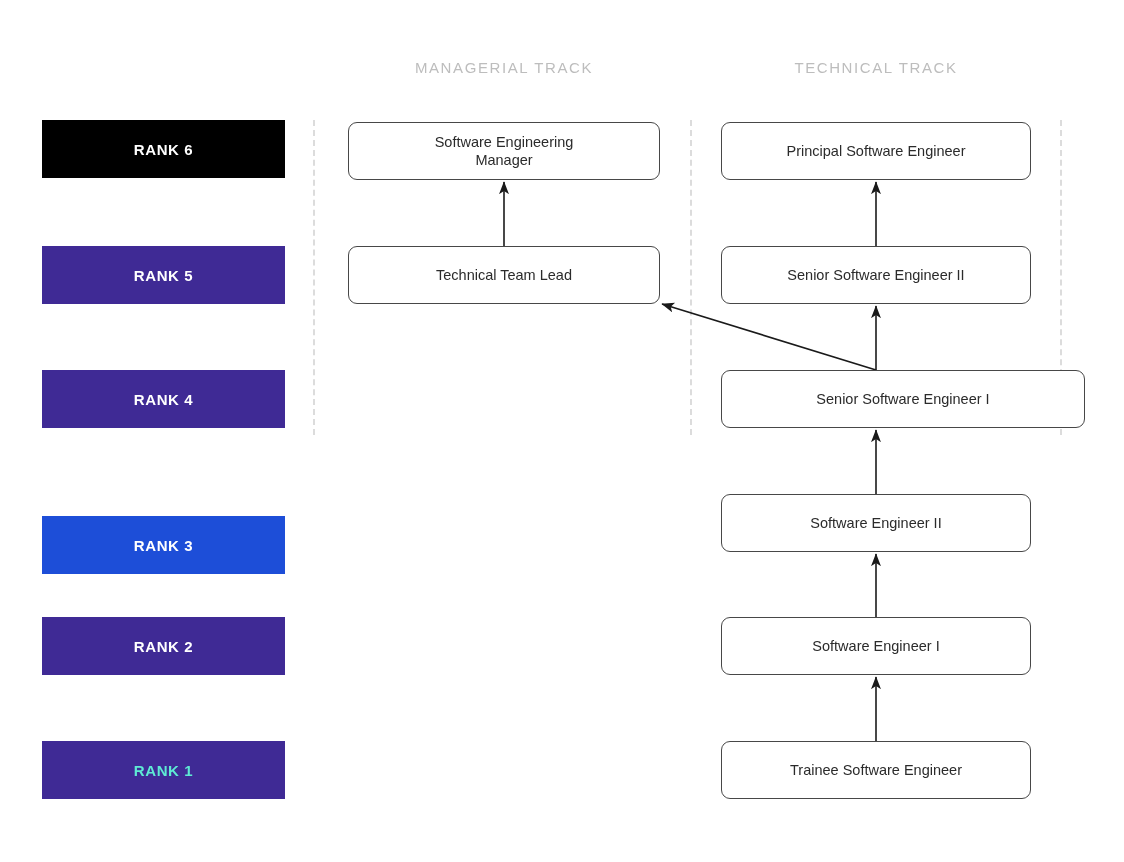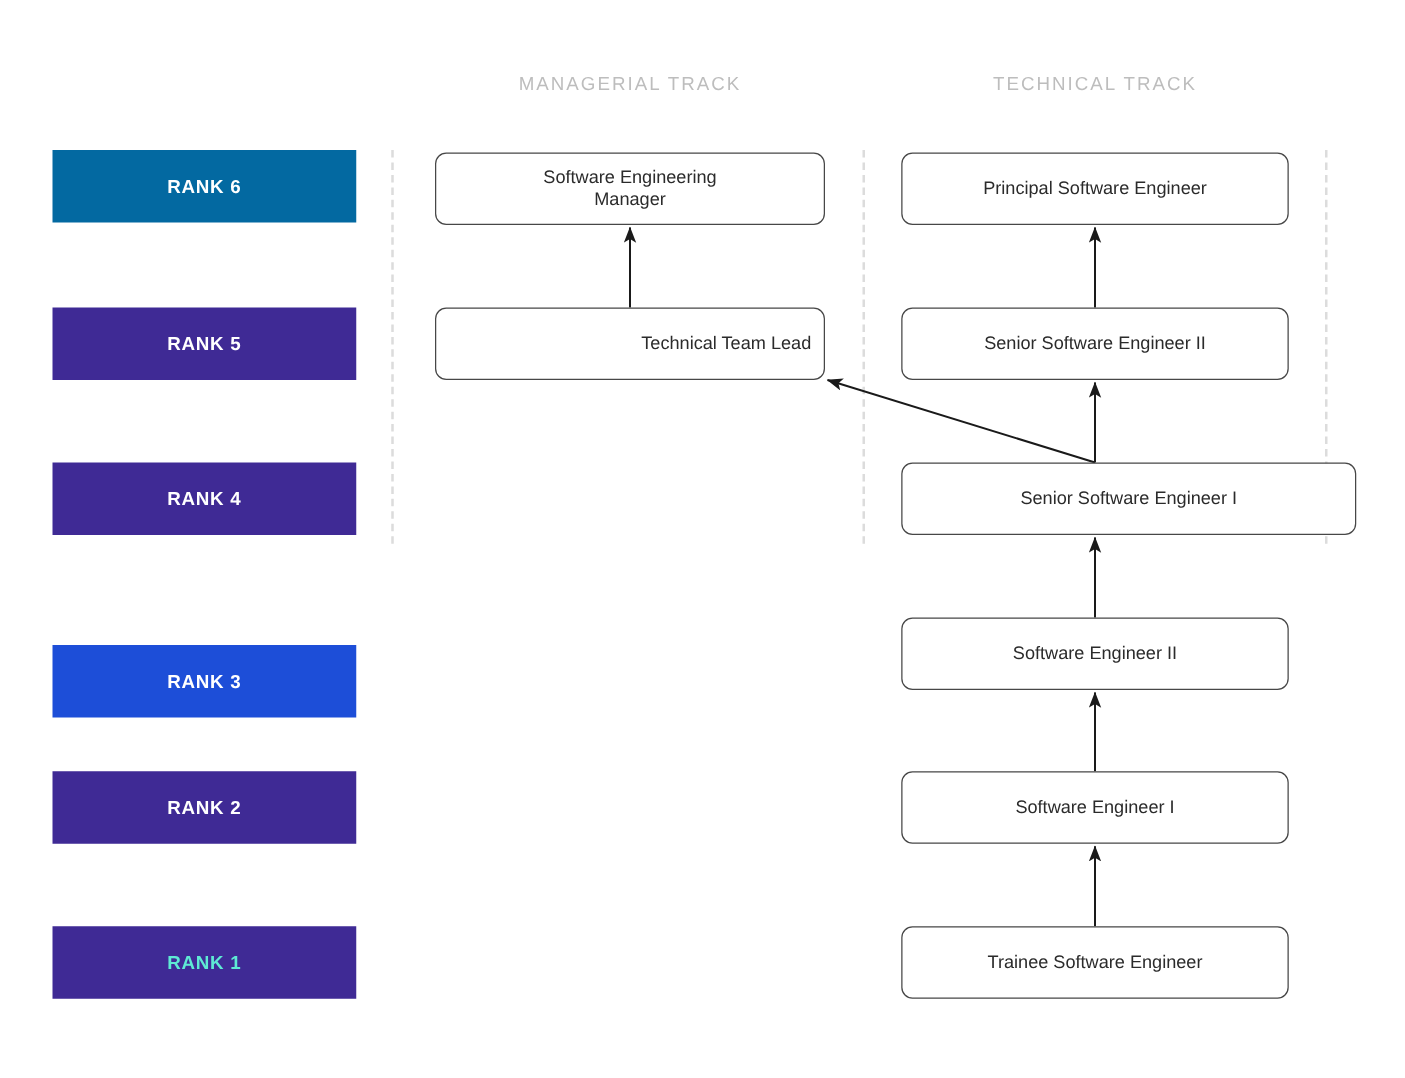"RANK 6" div.rank-bar { background: #0369a1 -> #000000 }
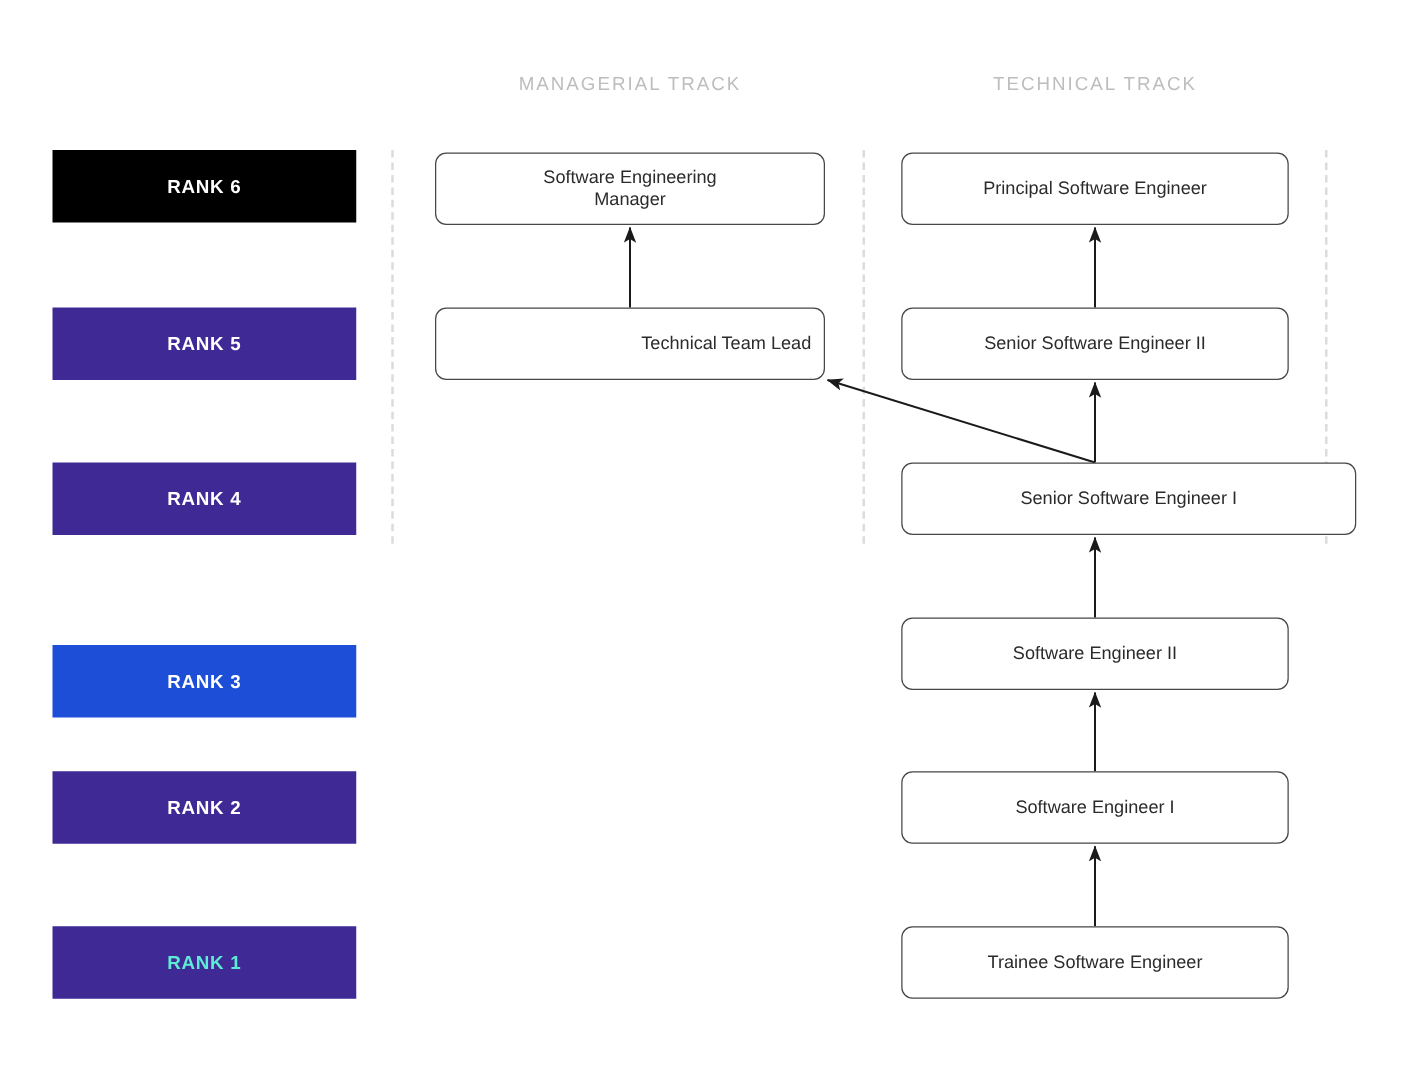"Technical Team Lead" div.node { justify-content: flex-end -> none }
